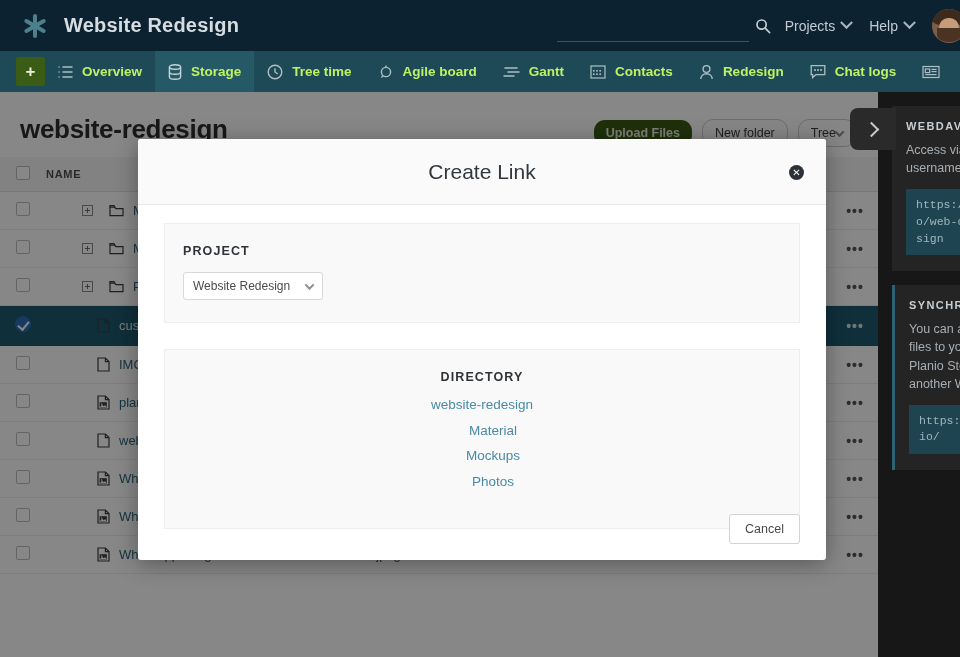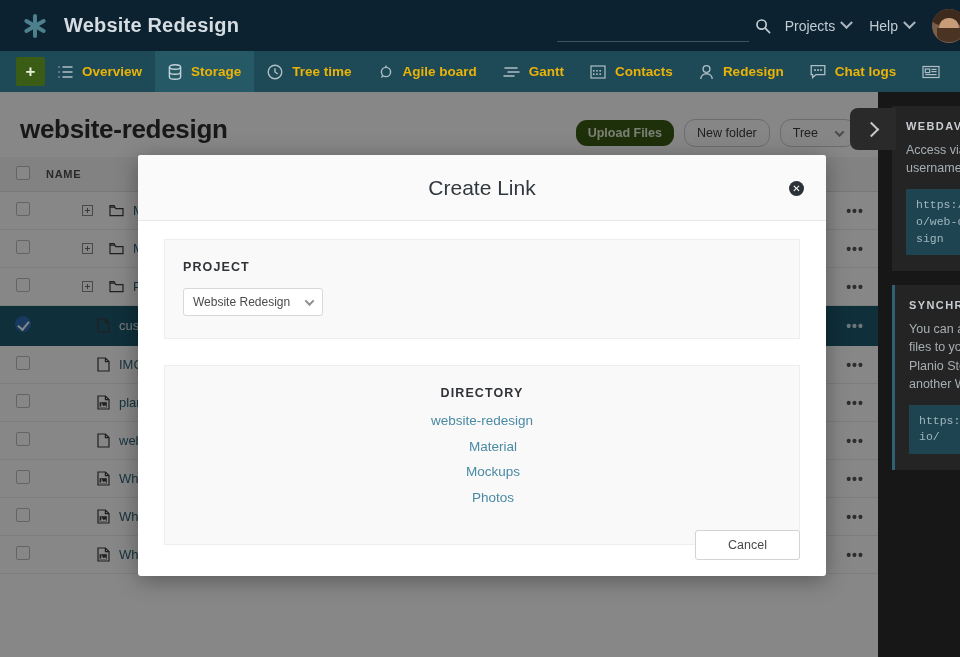"Overview" .navtab { color: #eab308 -> #bef264 }
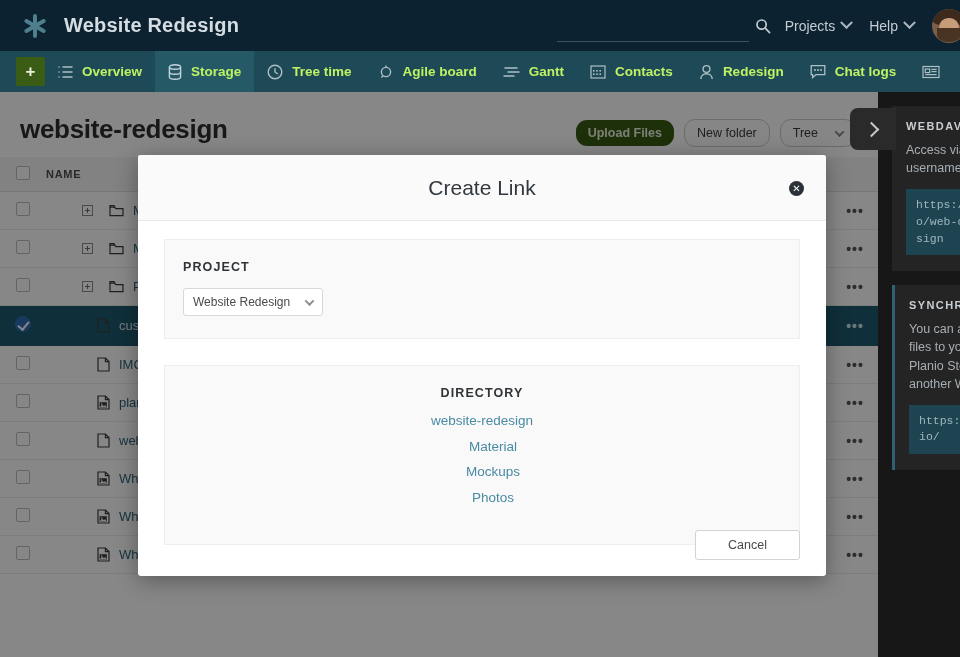"Tree" .btn-select { gap: 18px -> 0 }
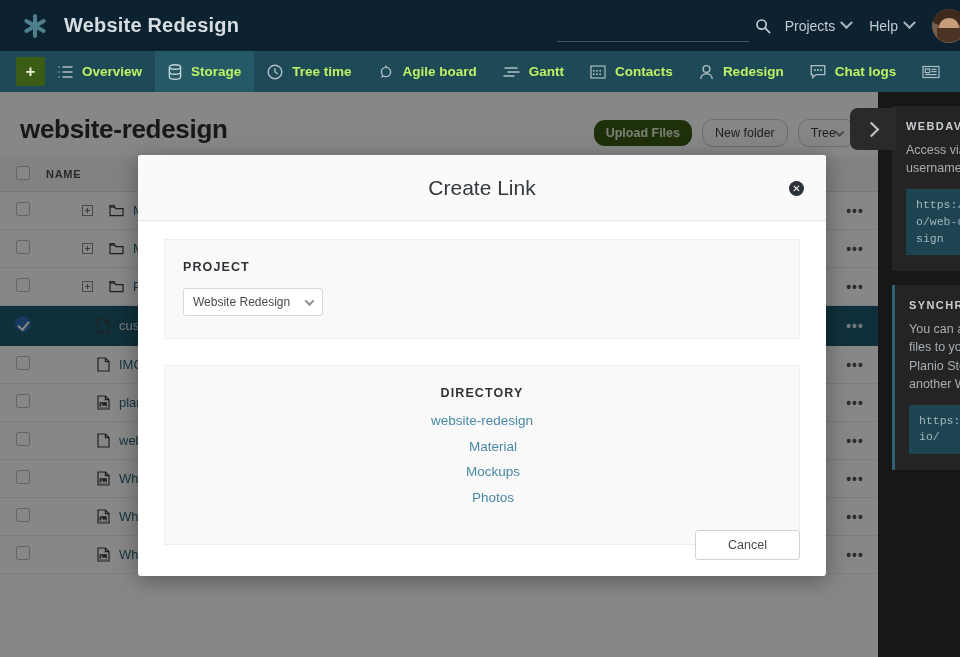"Create Link" .modal { top: 155px -> 139px }
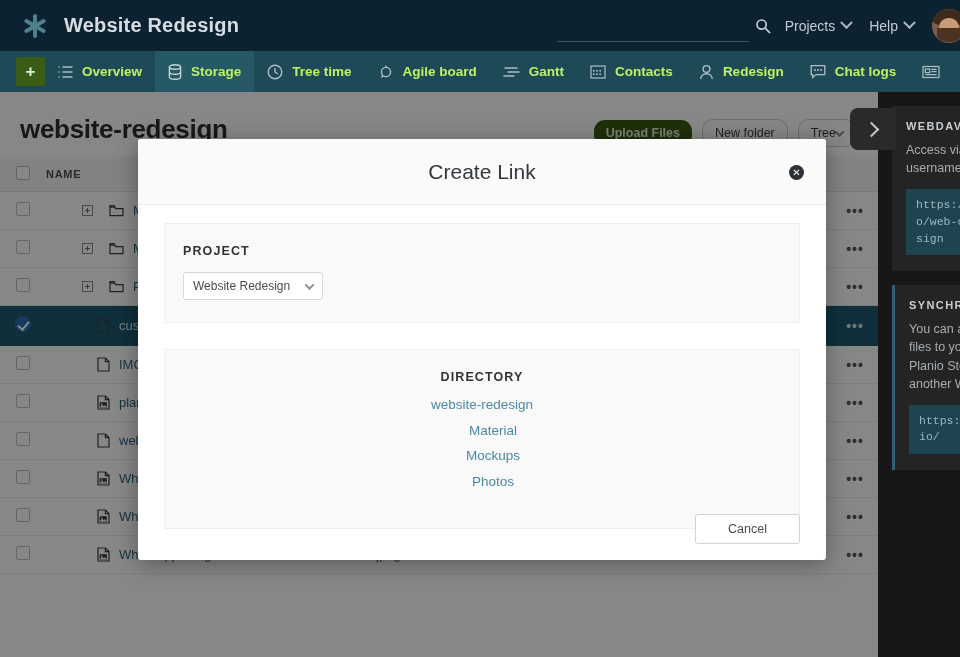"Cancel" .btn-cancel { padding: 7px 32px -> 7px 15px }
